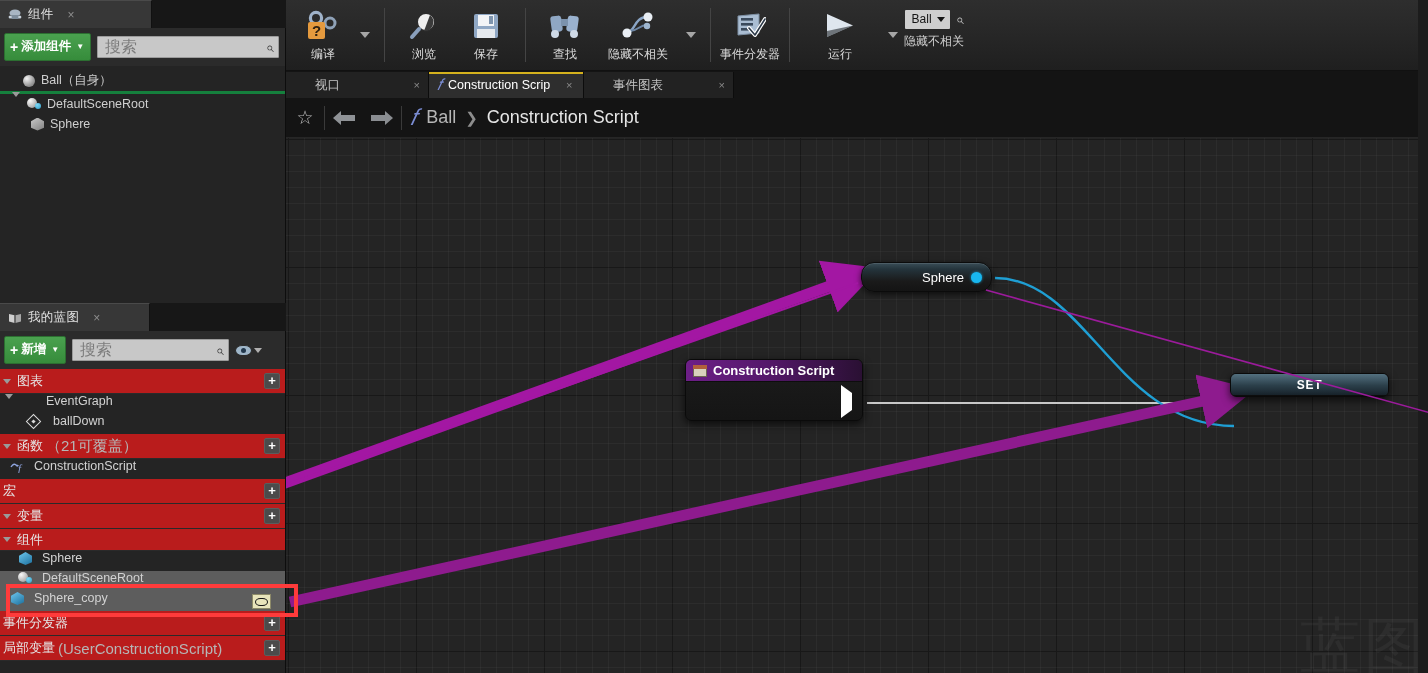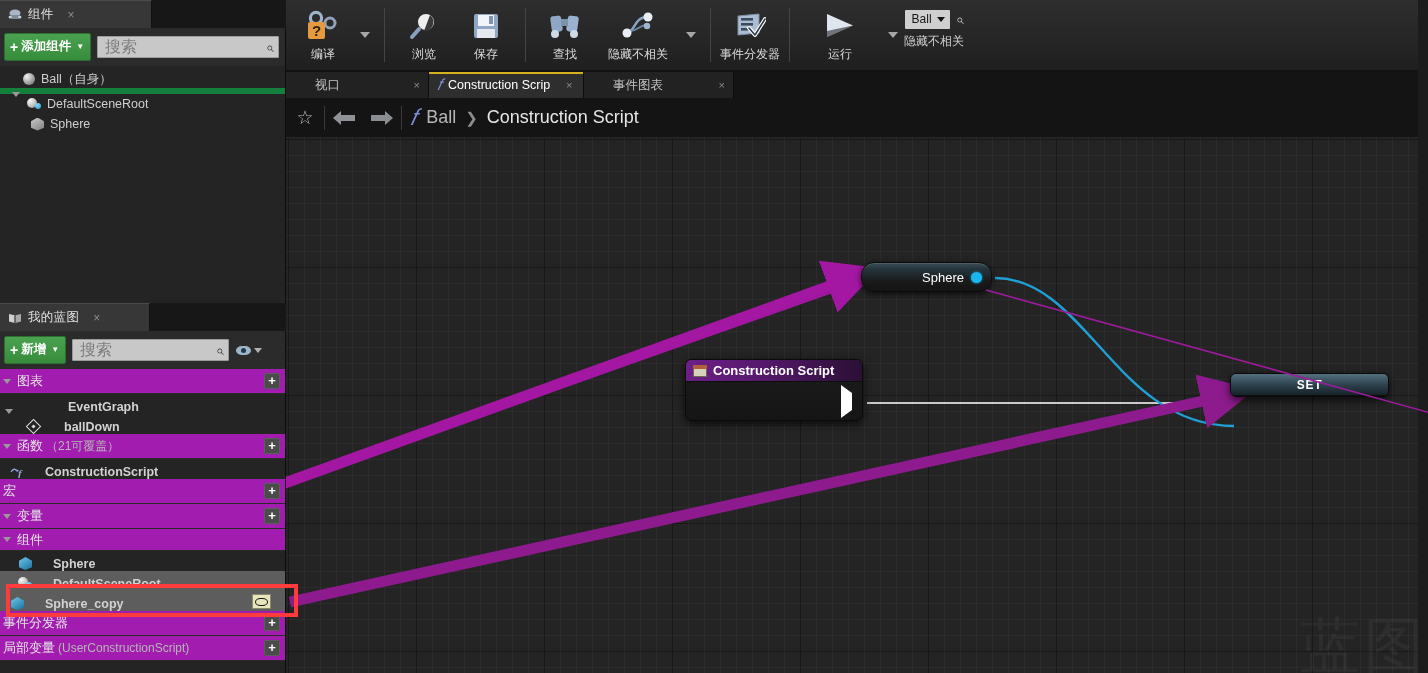"Ball（自身）" .tree-row.sep { border-bottom: 6px solid #15803d -> 3px solid #15803d }
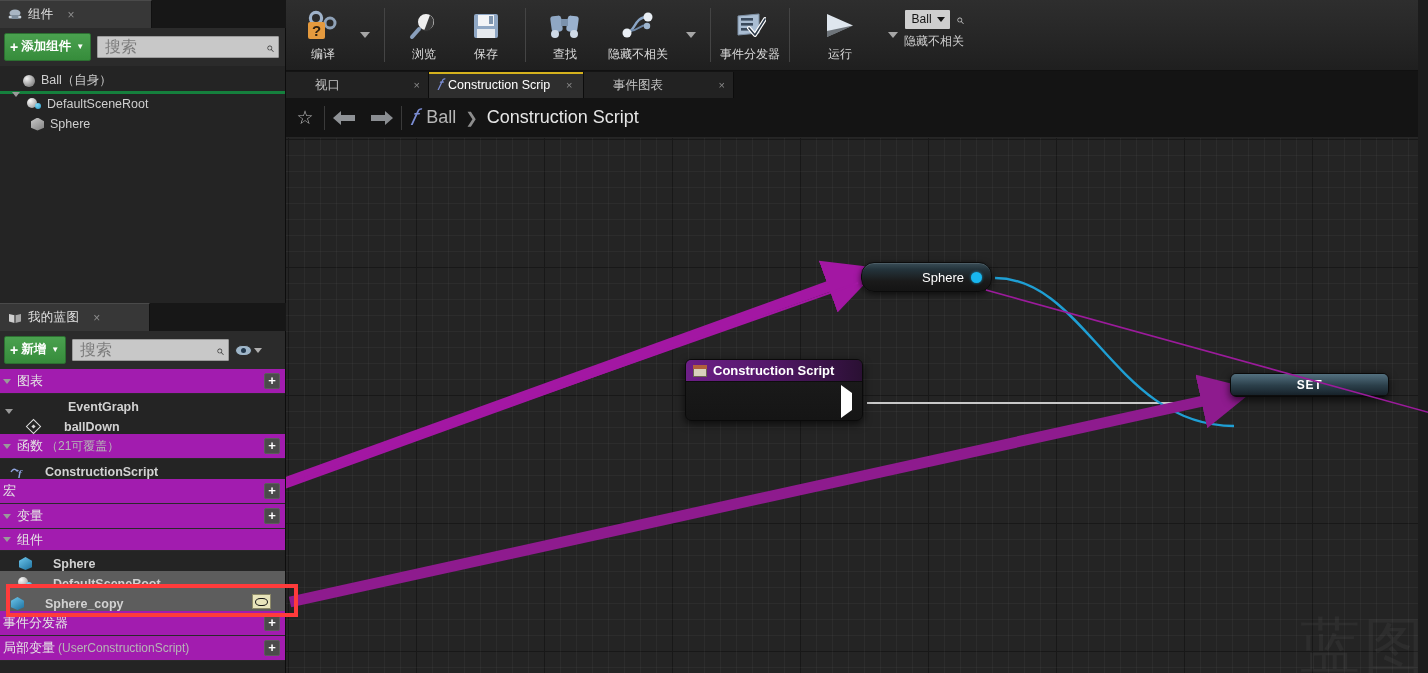"图表" .section-hdr { background: #a21caf -> #b91c1c }
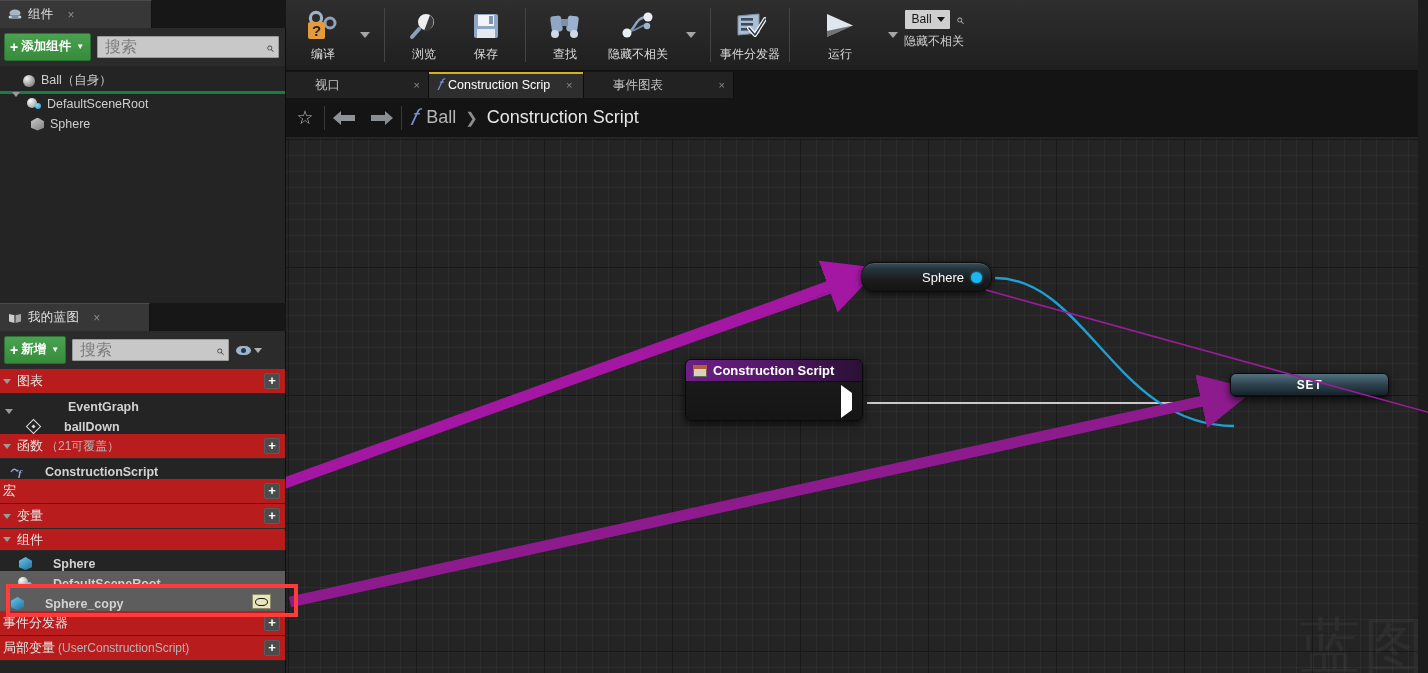"EventGraph" .bp-row { align-items: flex-end -> flex-start; font-weight: bold -> none; gap: 20px -> 9px }
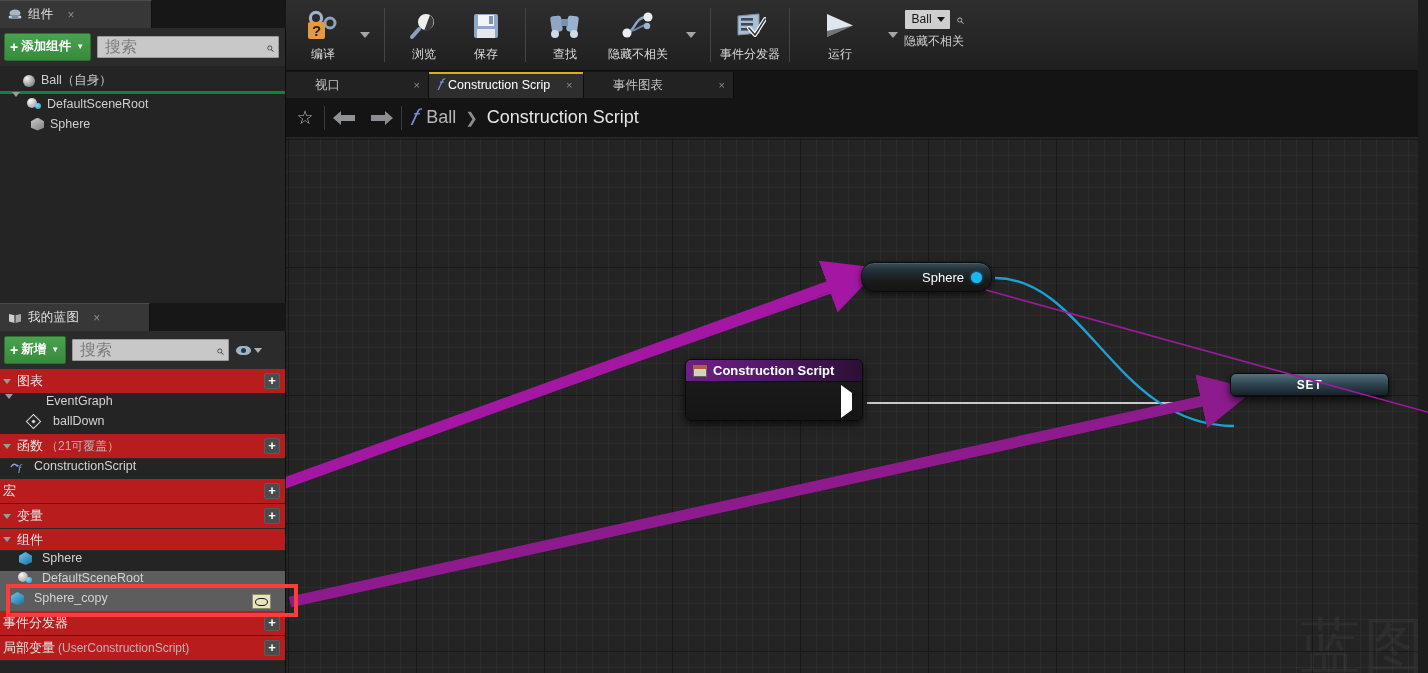"（21可覆盖）" .section-hdr .sub { font-size: 12px -> 15px }
